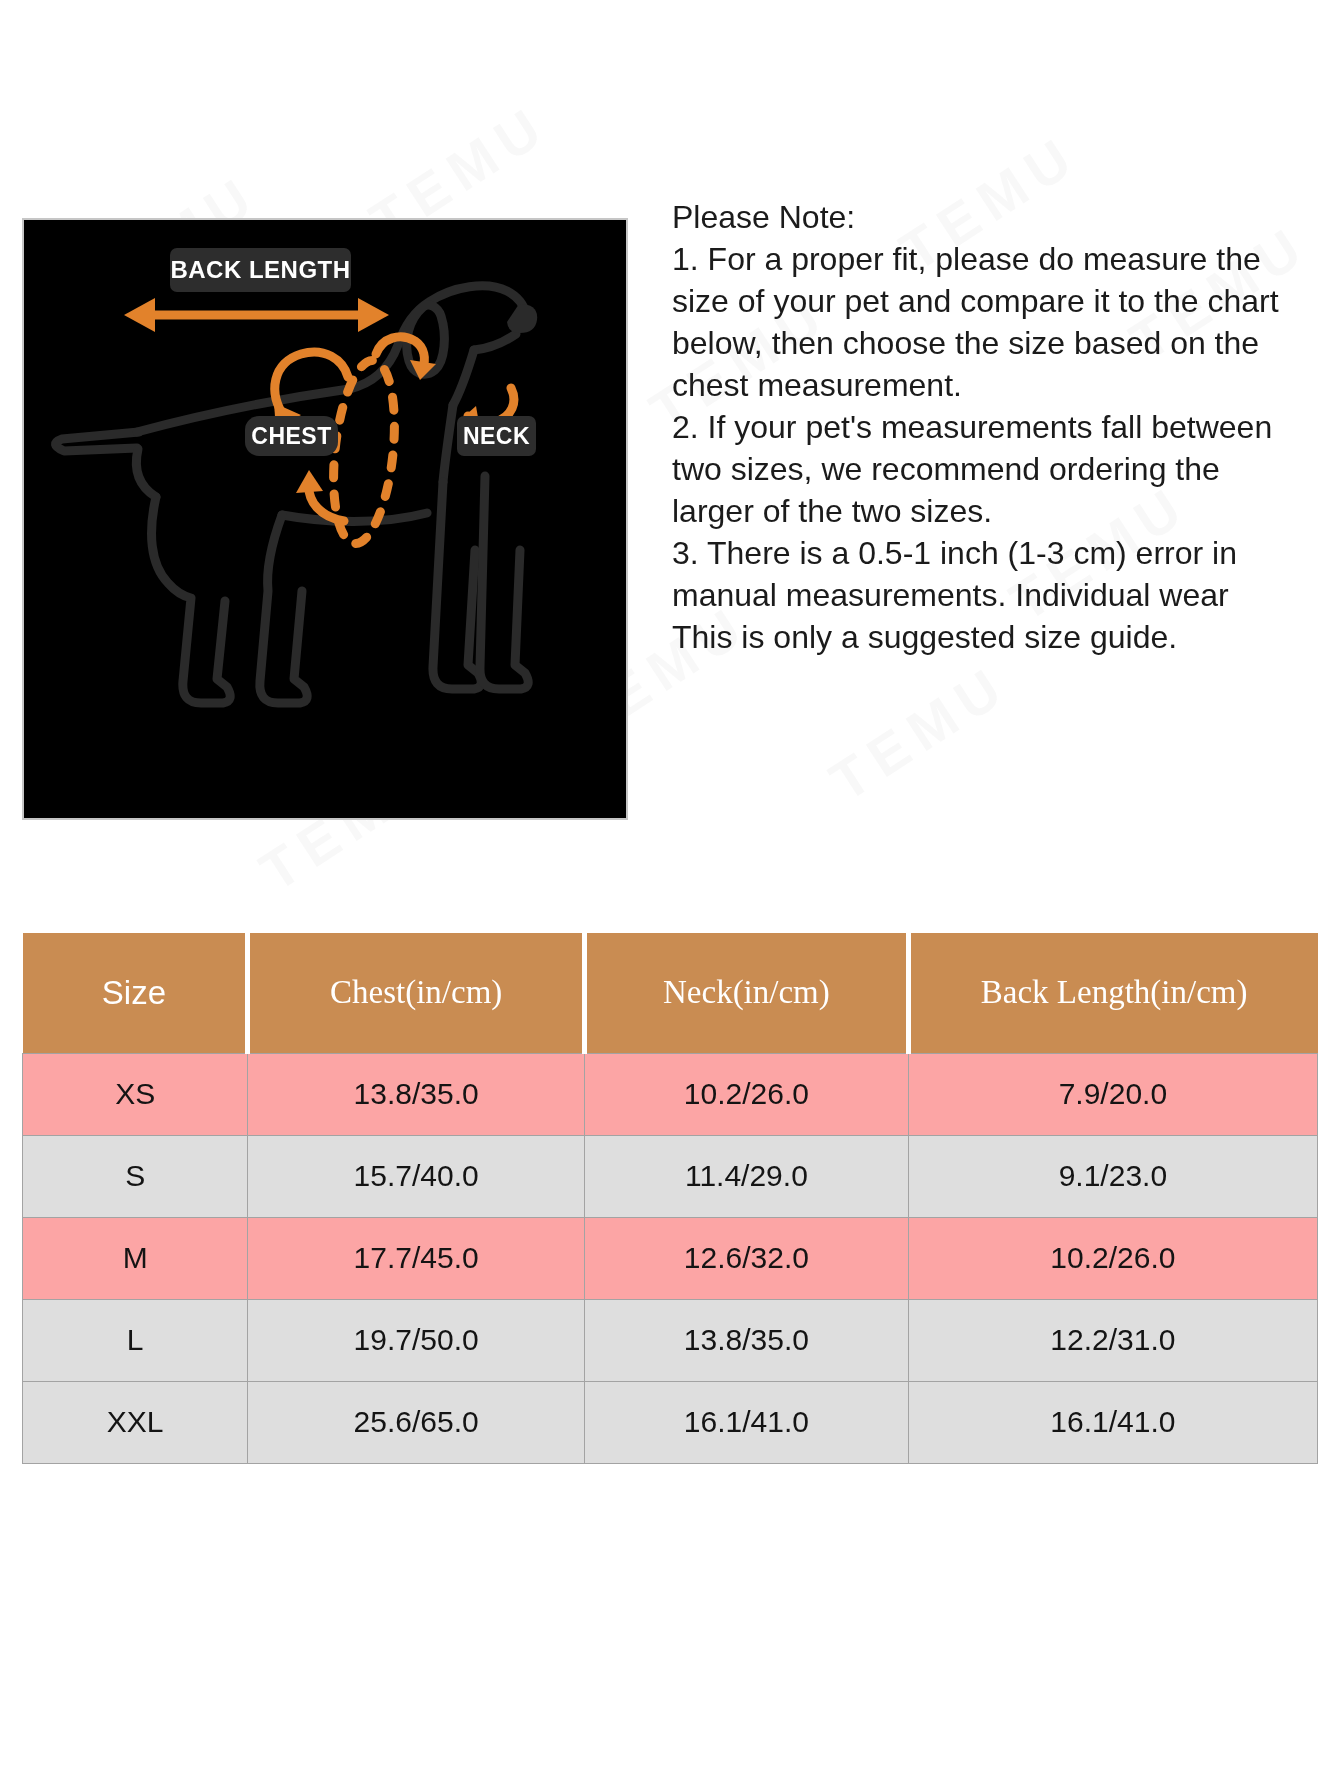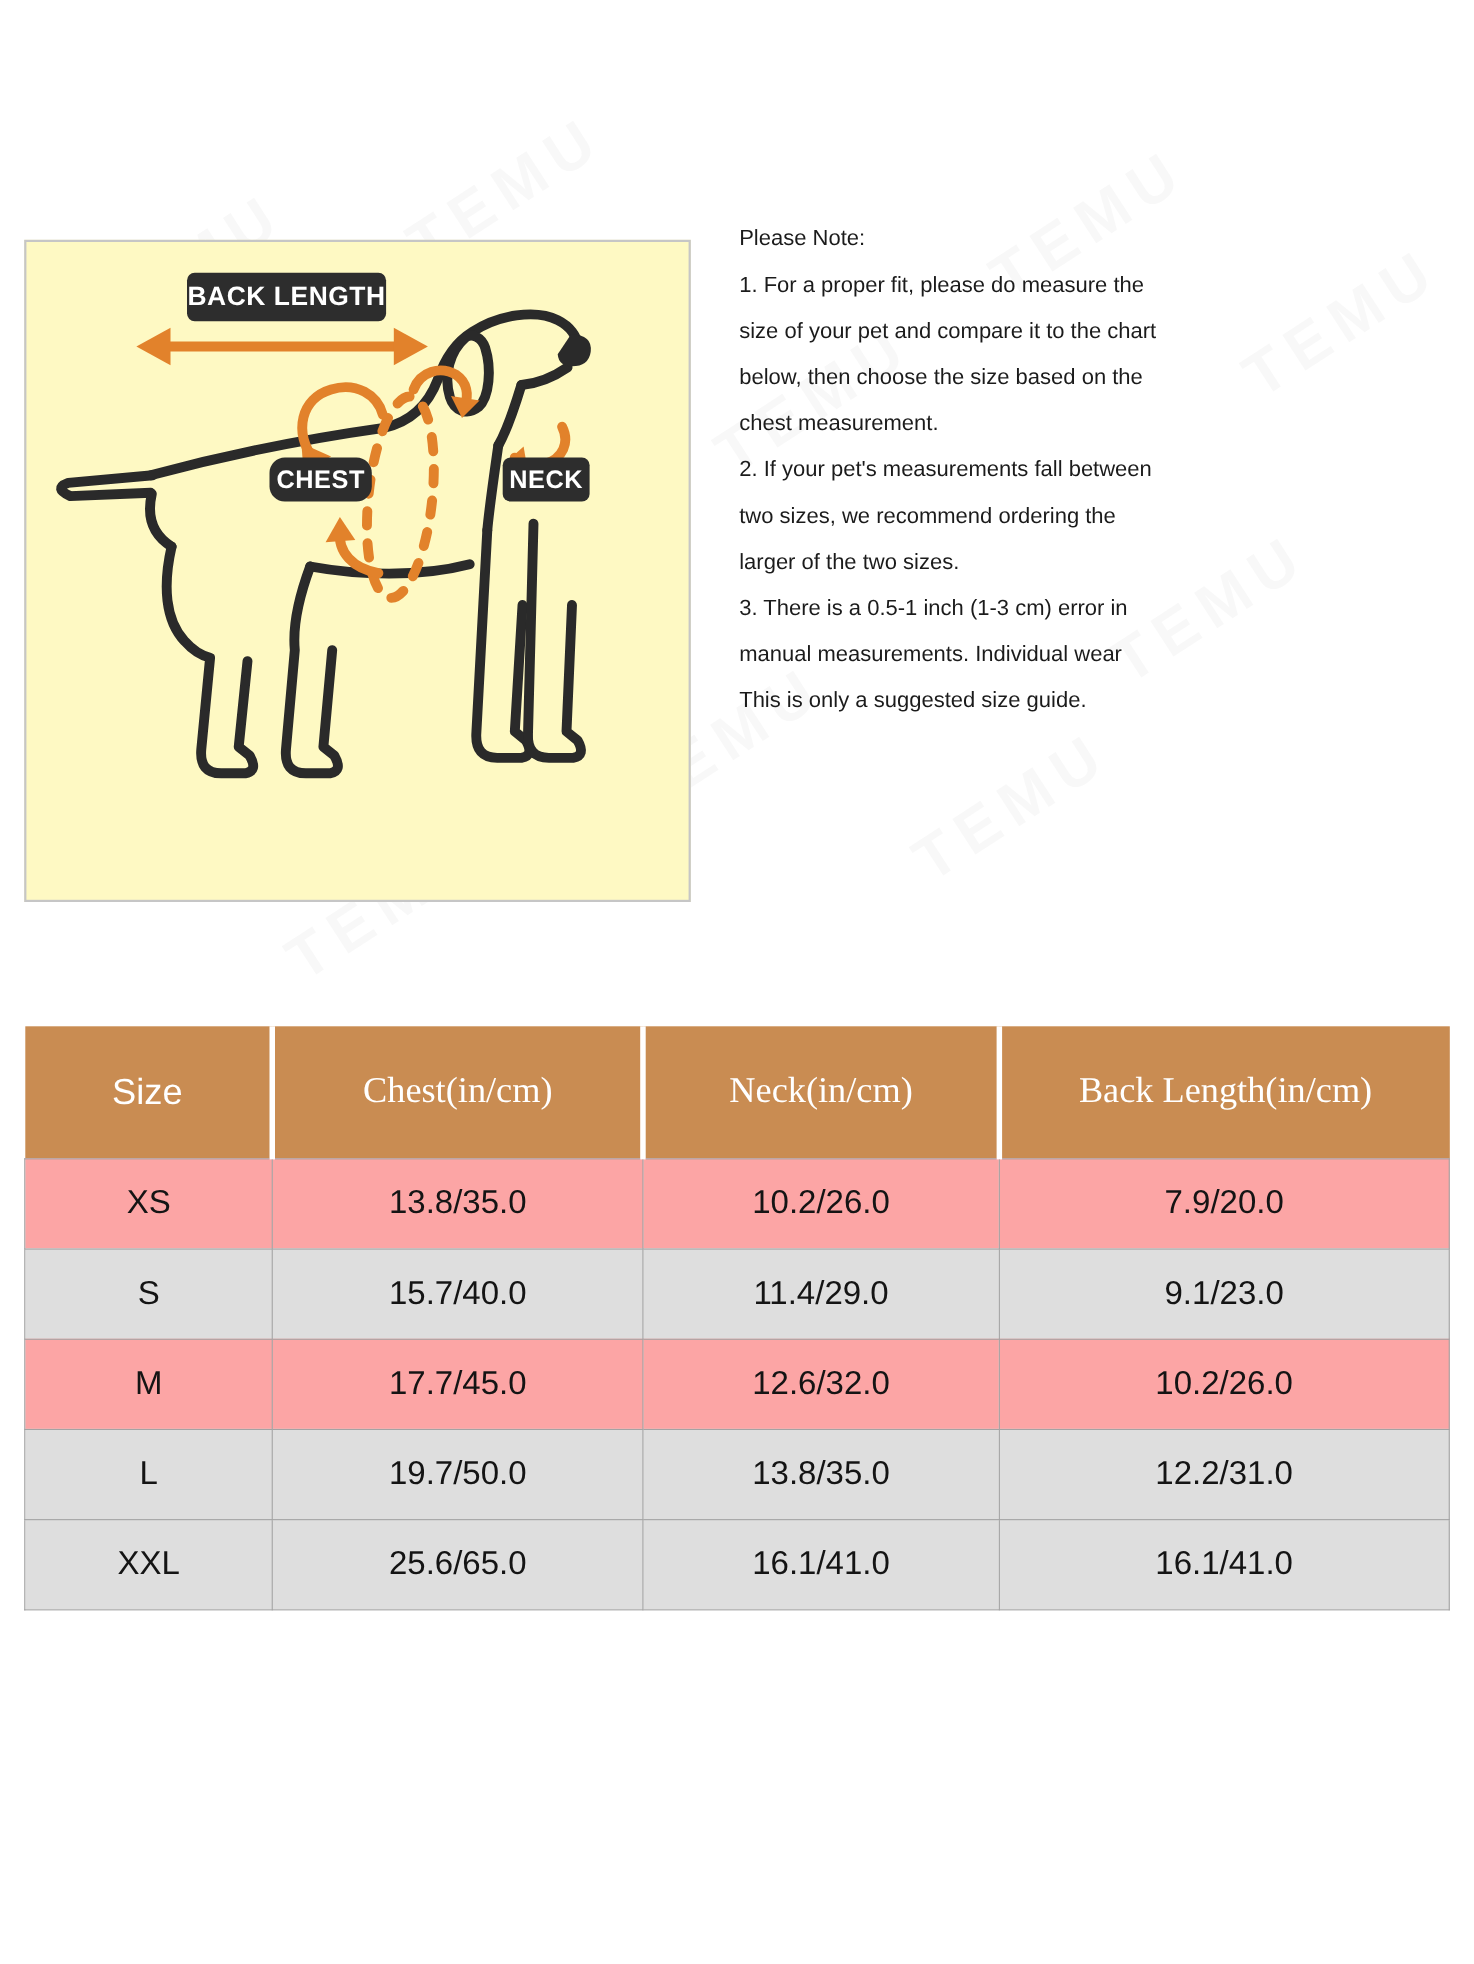"Please Note:" .note { font-size: 20px -> 32px }
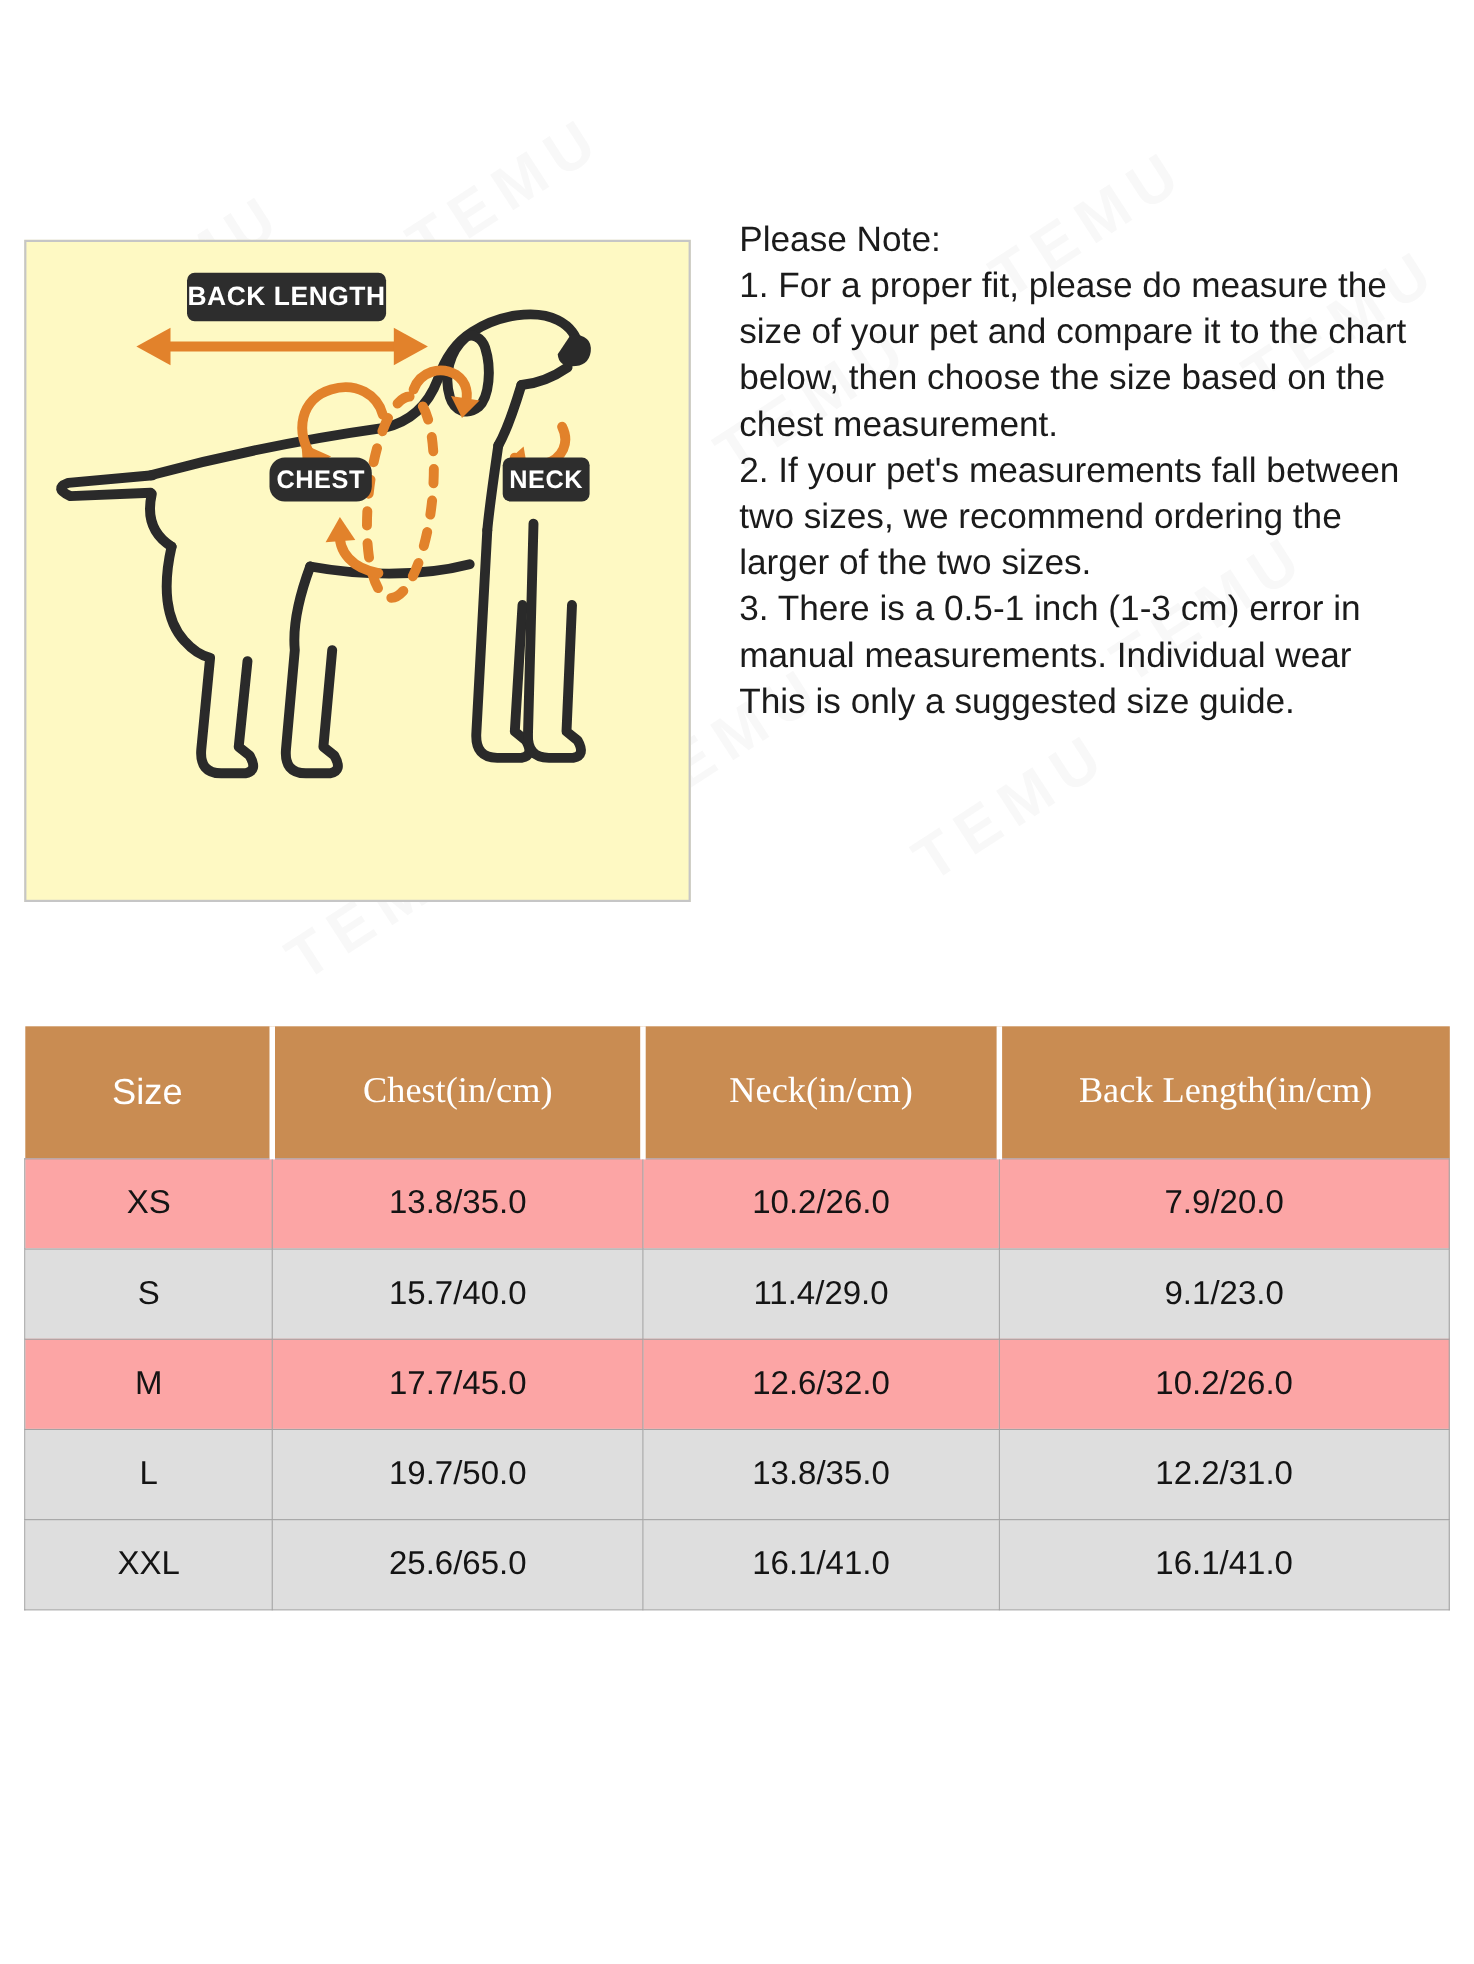"BACK LENGTH" .dog-box { background: #fef9c3 -> #000000 }
